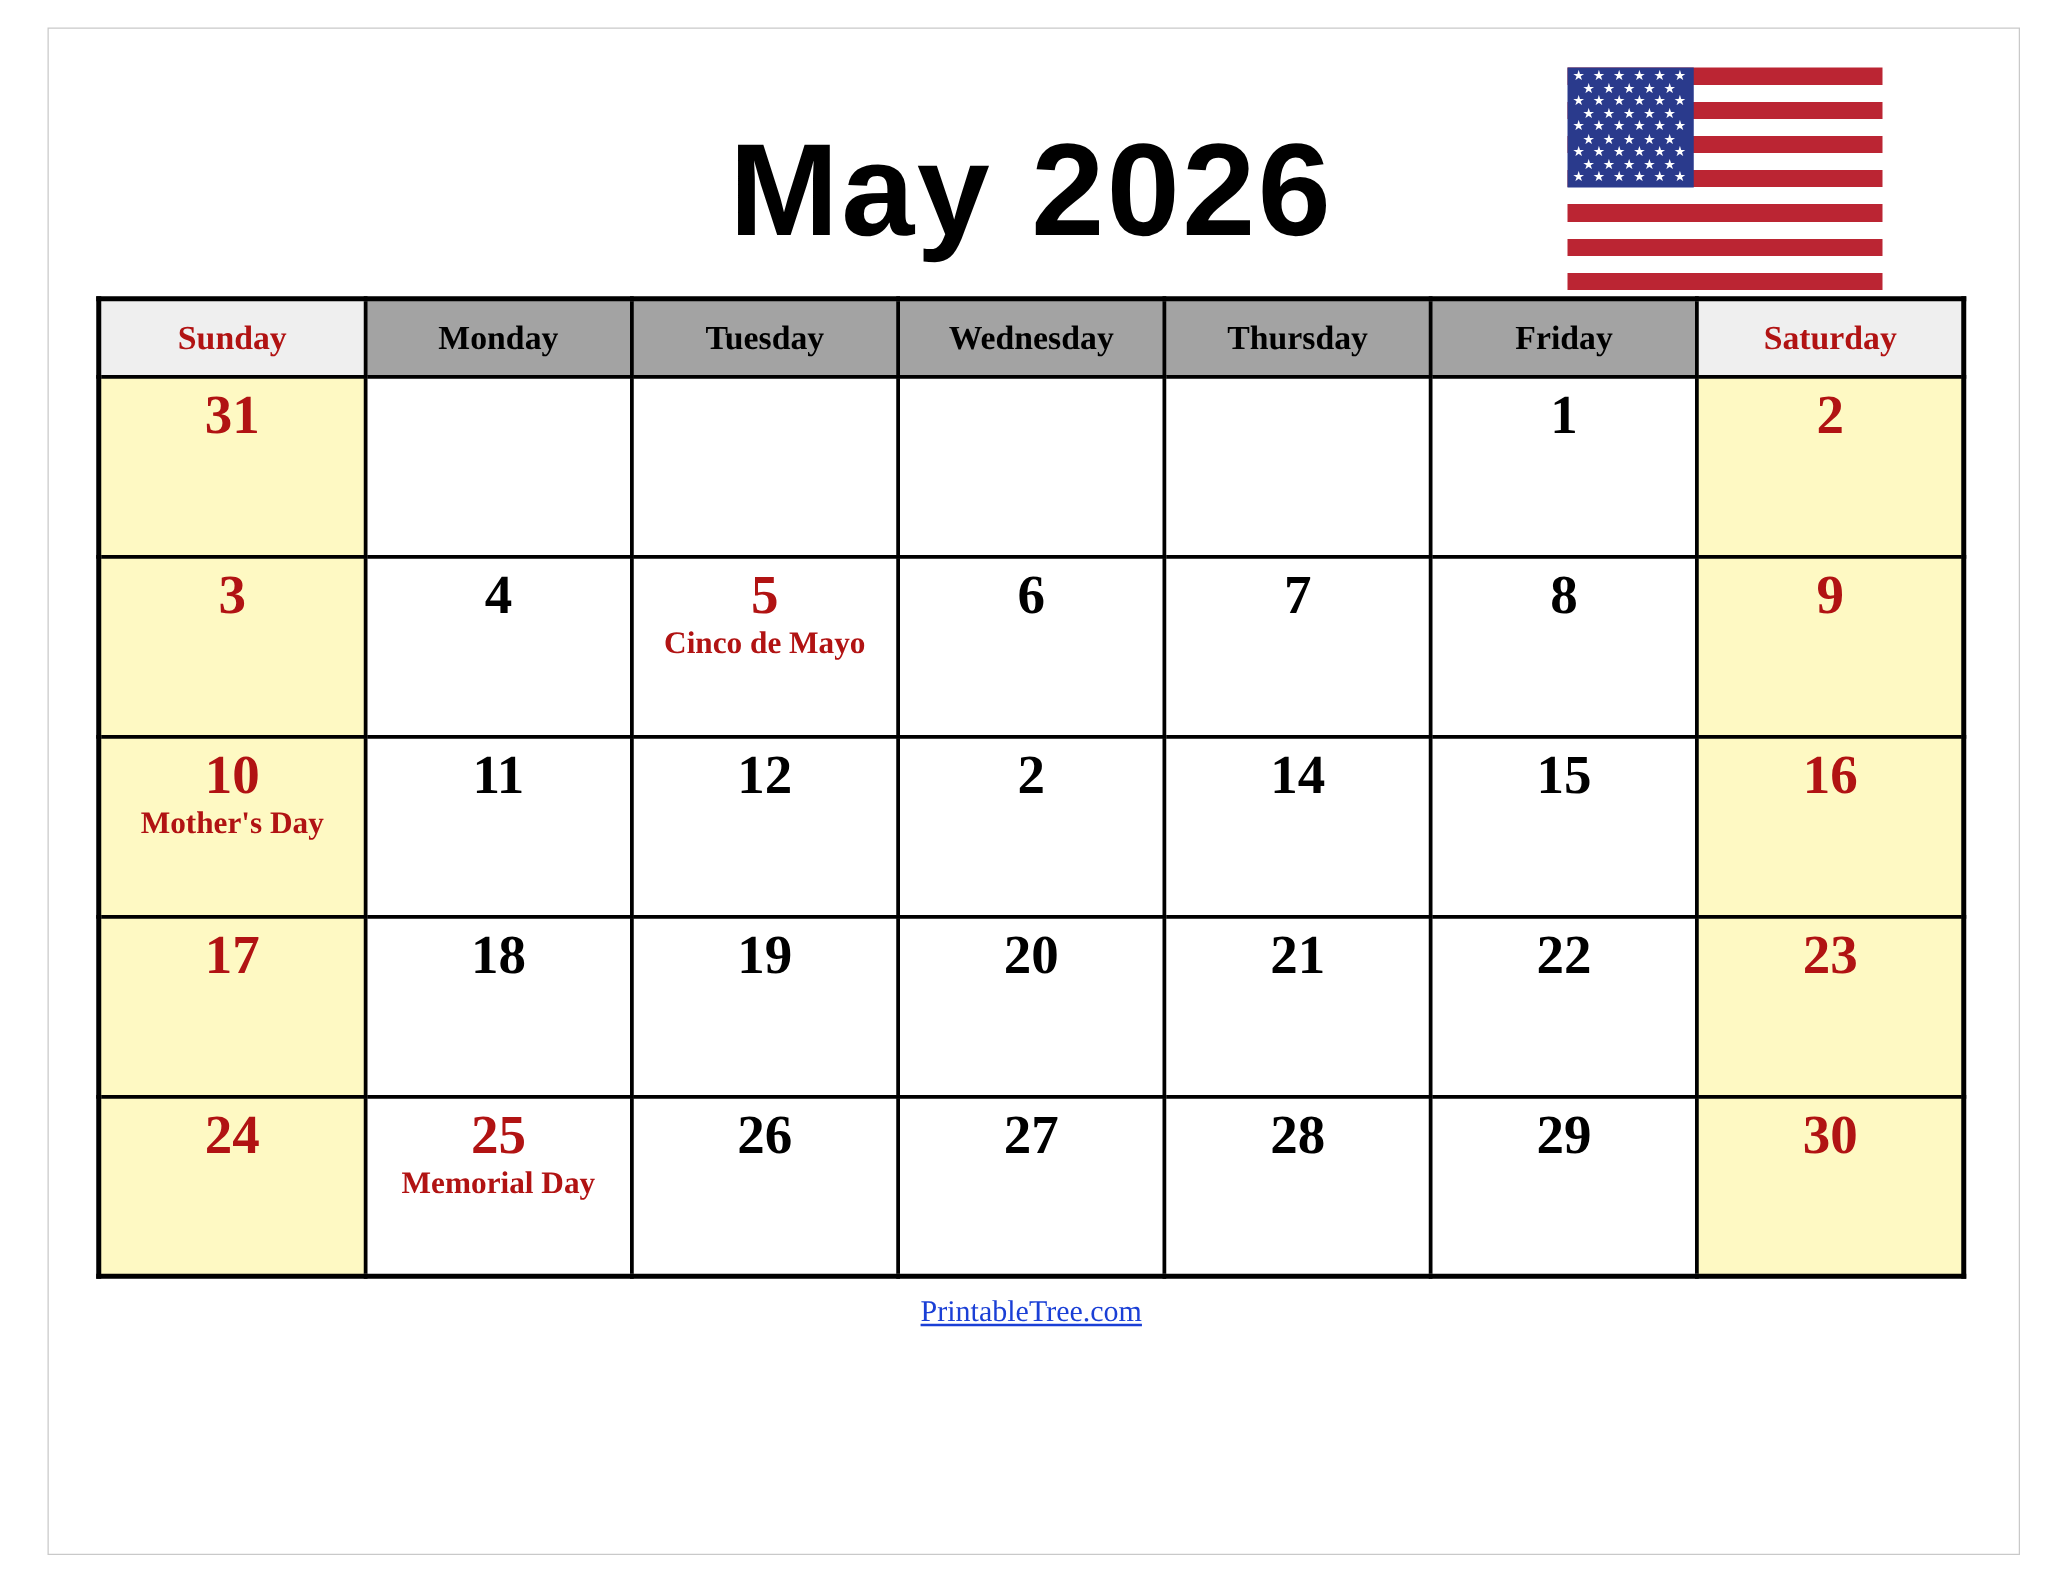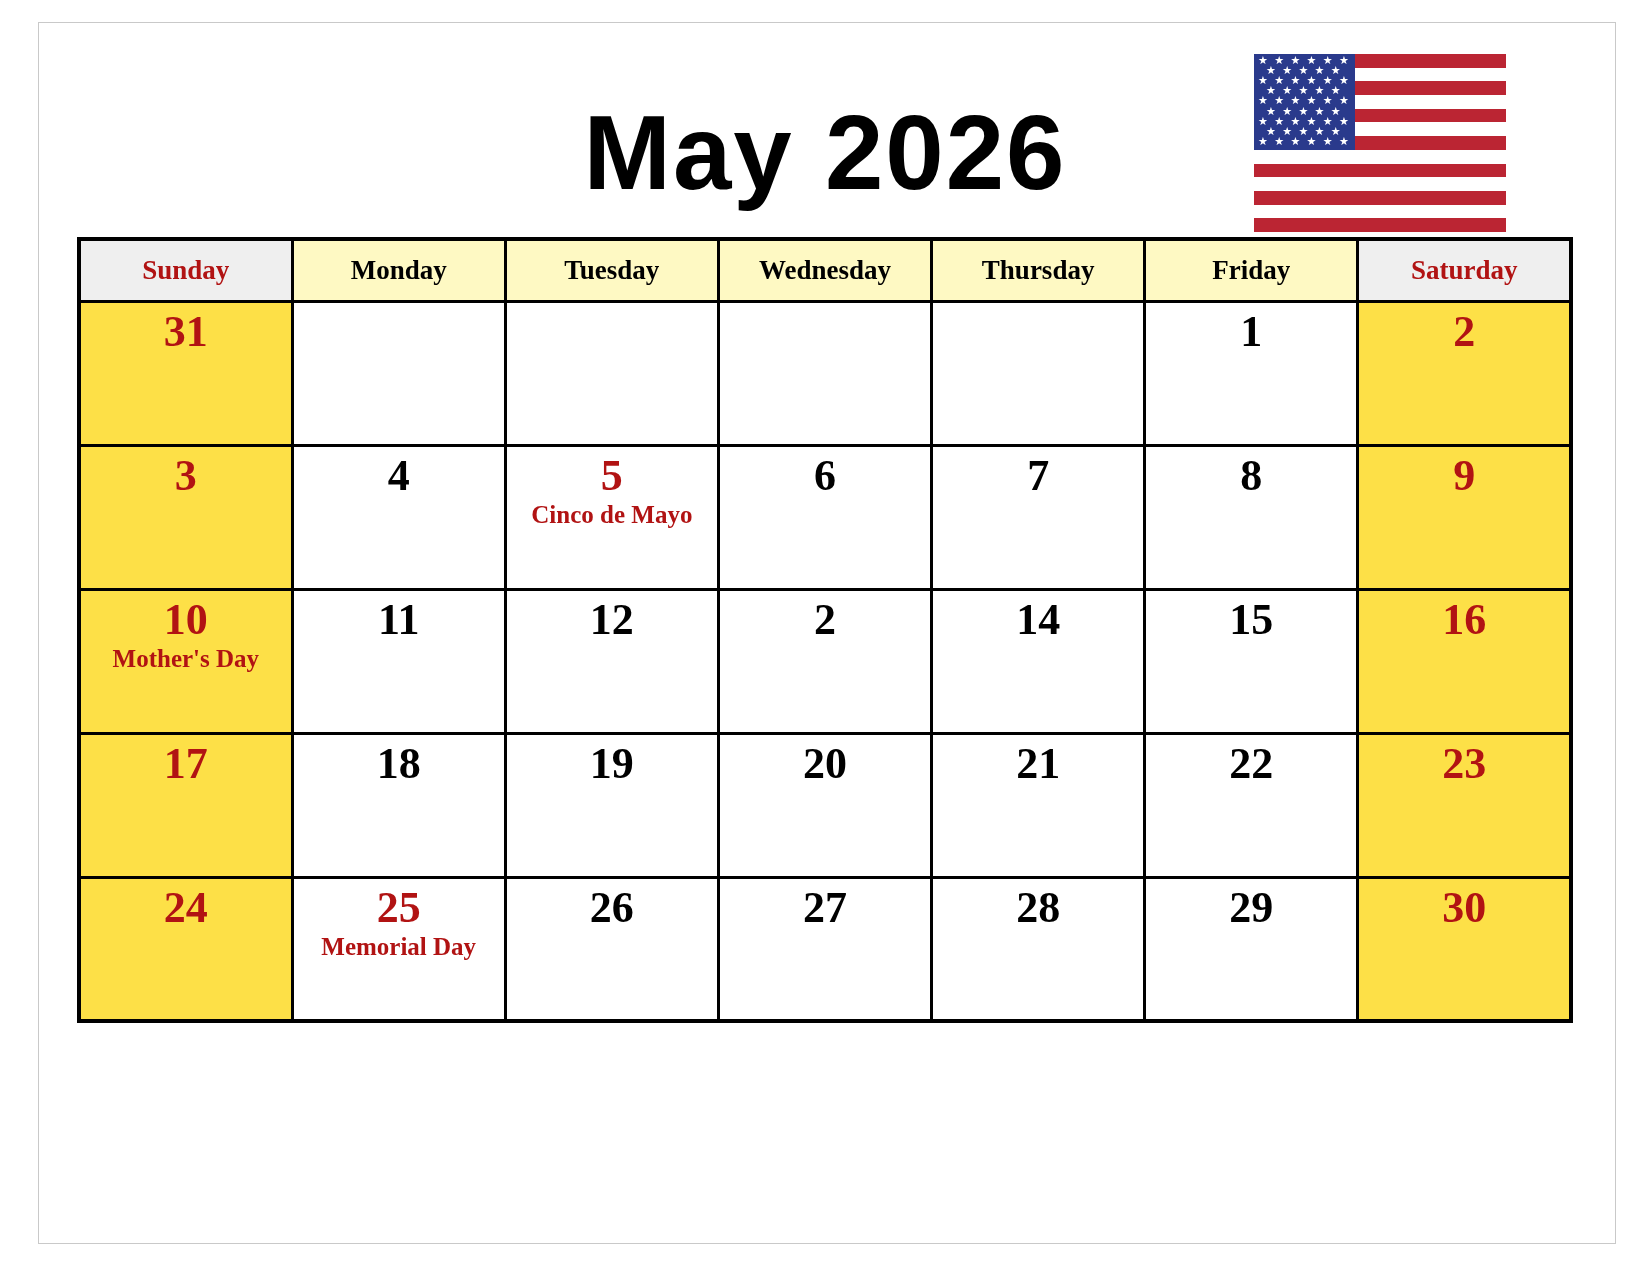"Monday" .cal th.weekday { background: #fef9c3 -> #a3a3a3 }
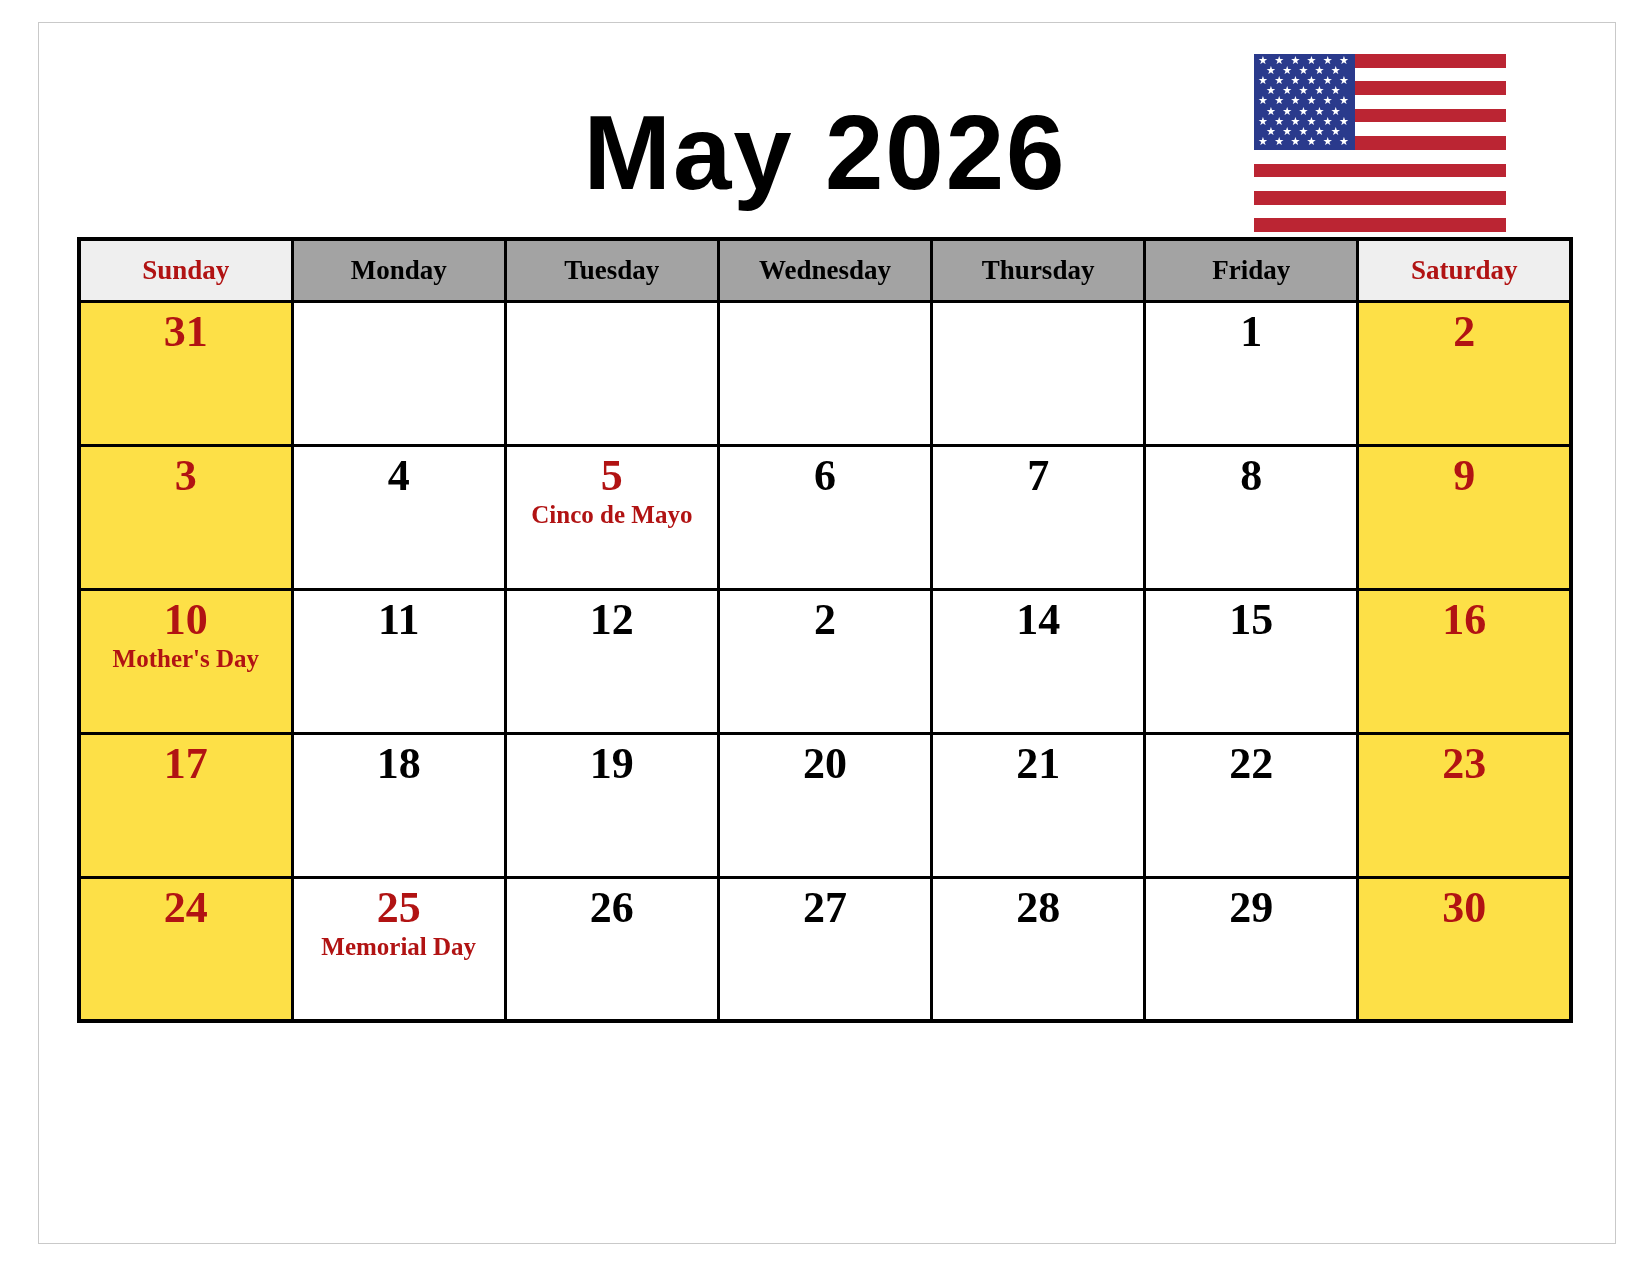"31" .cal td.weekend-cell { background: #fde047 -> #fef9c3 }
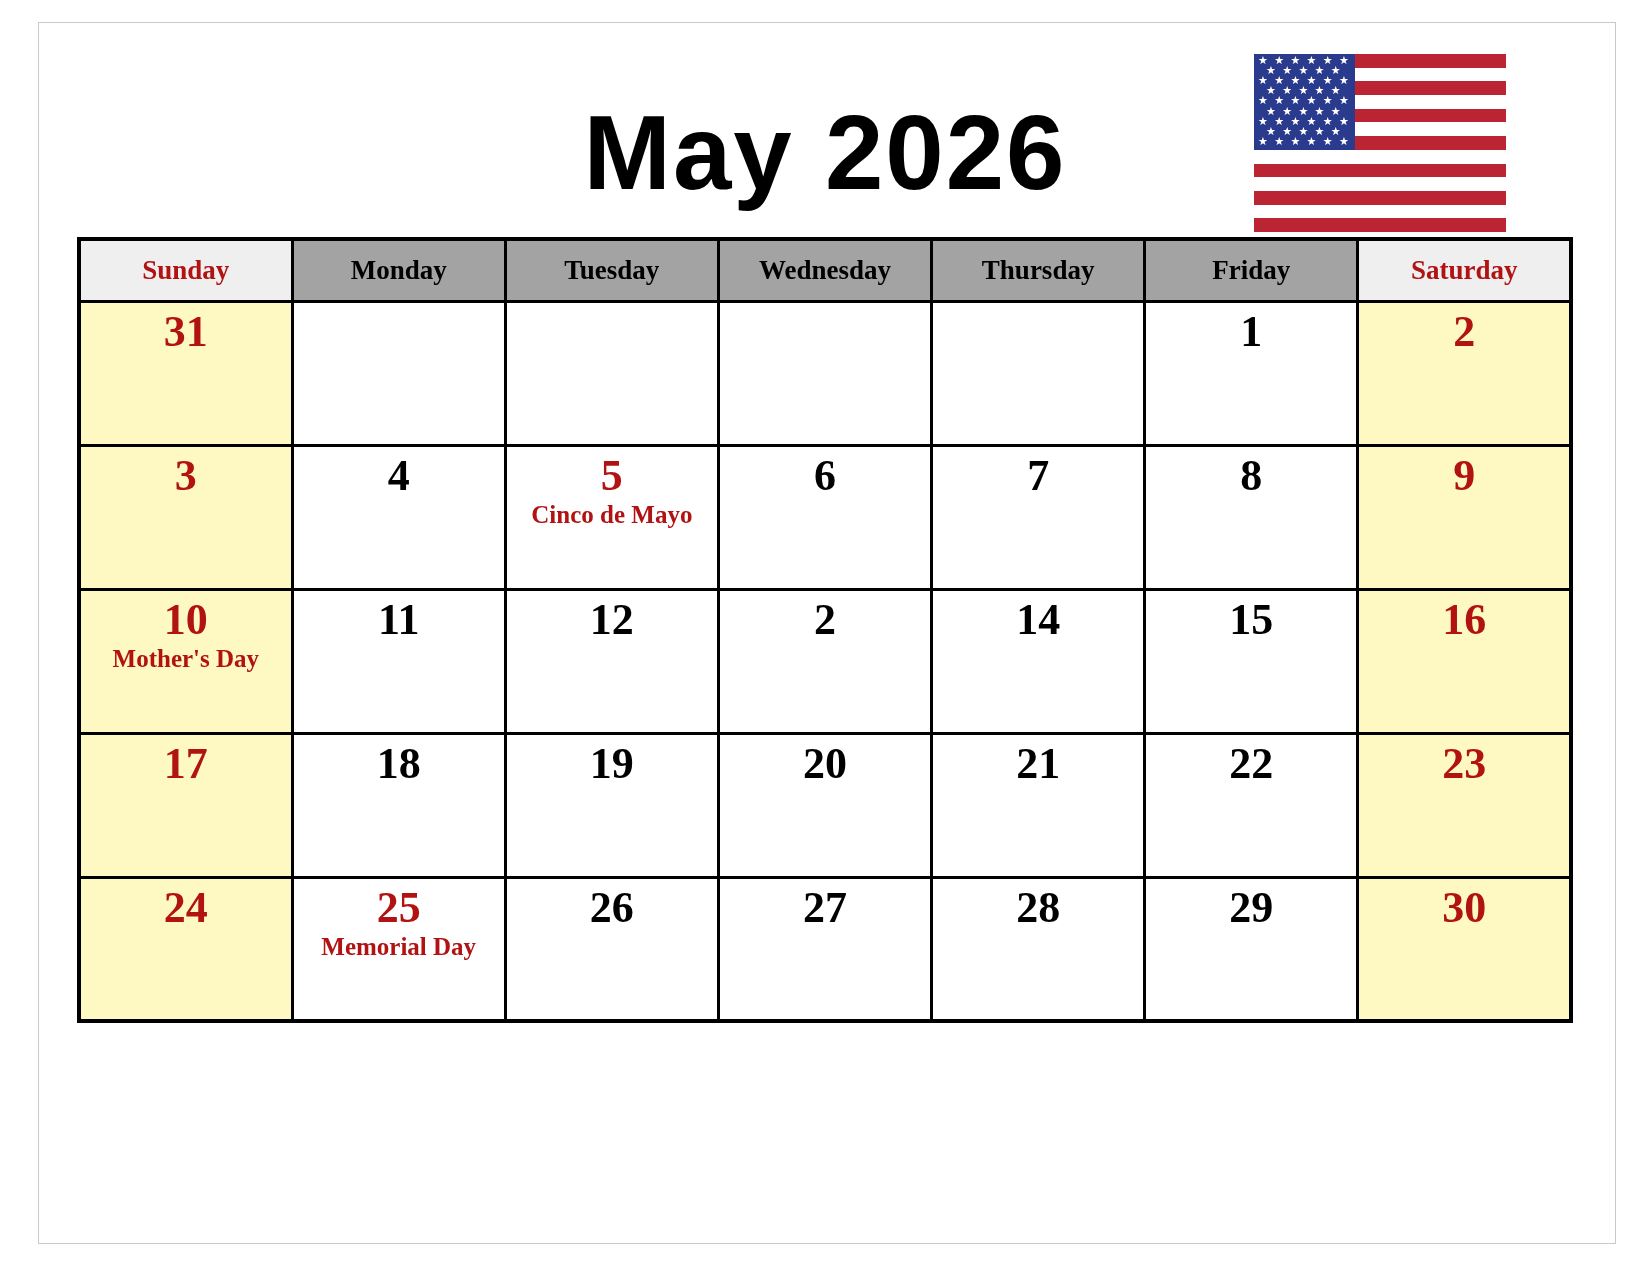"PrintableTree.com" div.footer { html: none -> <div> <a>PrintableTree.com</a> </div> }
